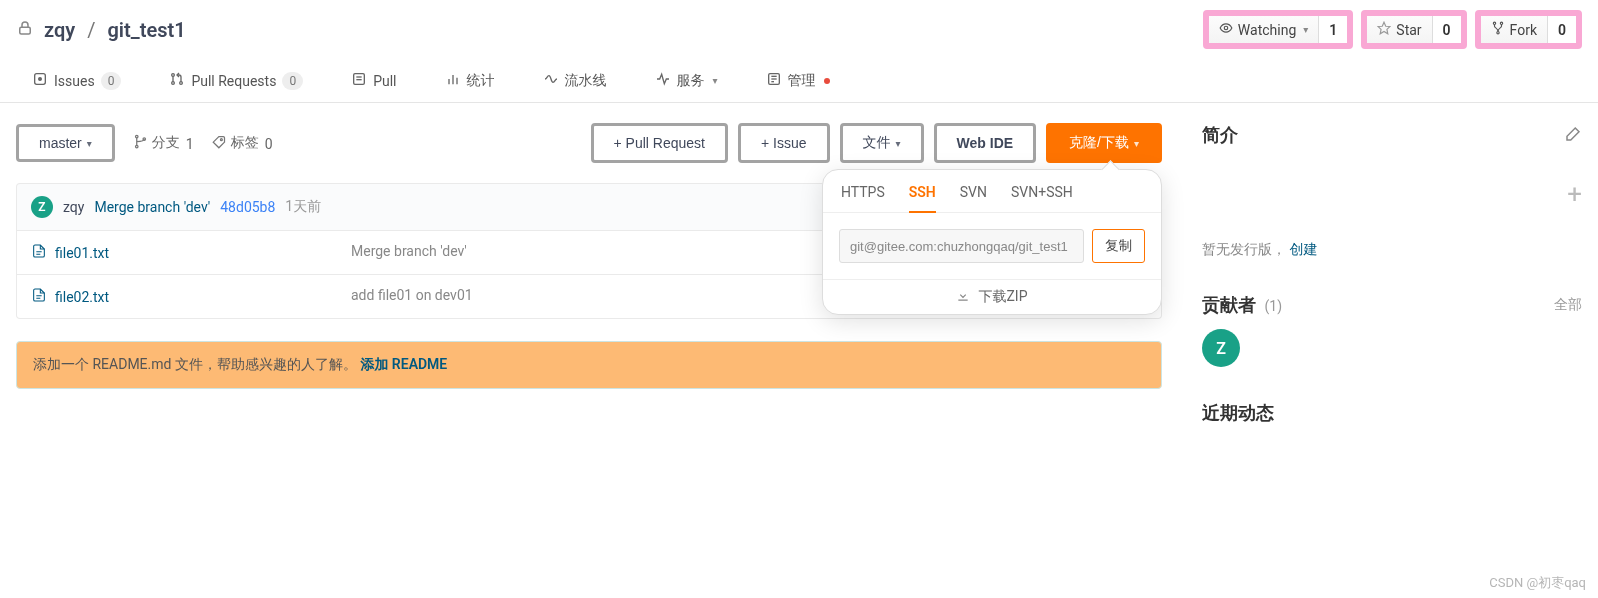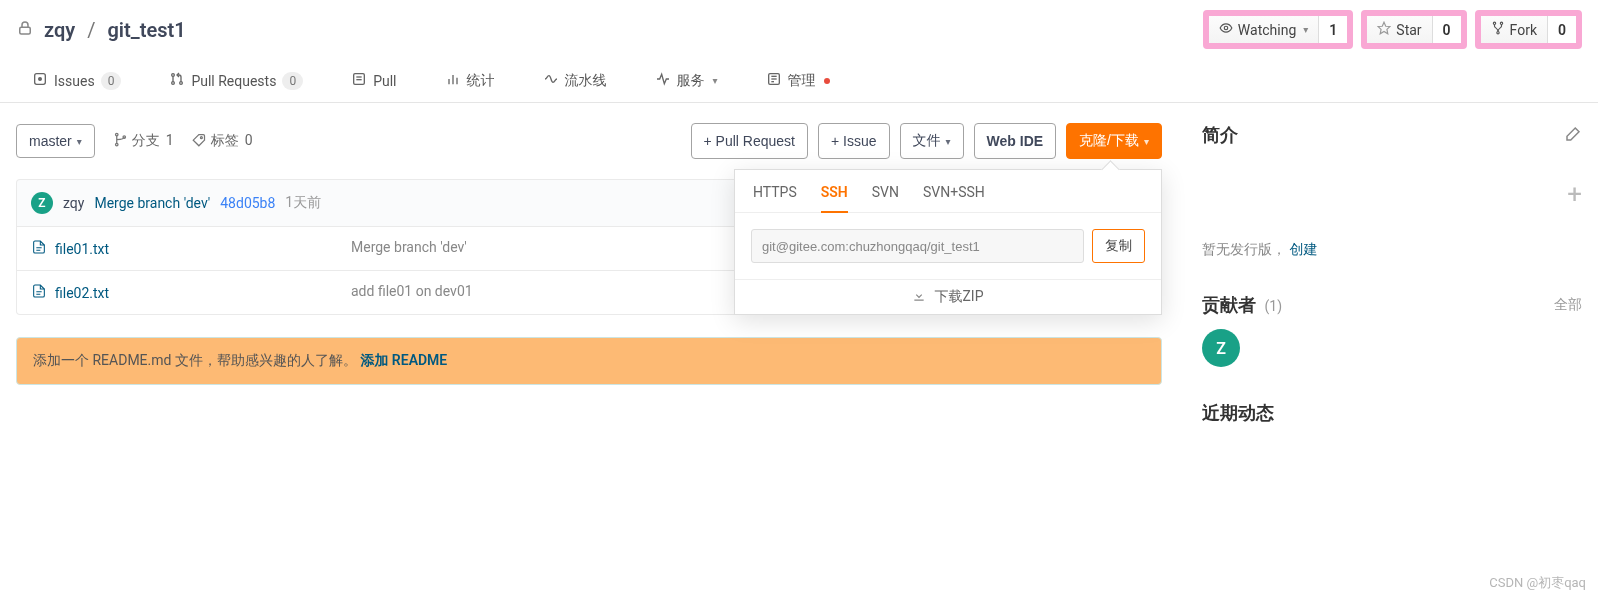"master" .btn { border: 1px solid #a3a3a3 -> 3px solid #a3a3a3; padding: 8px 12px -> 8px 20px }
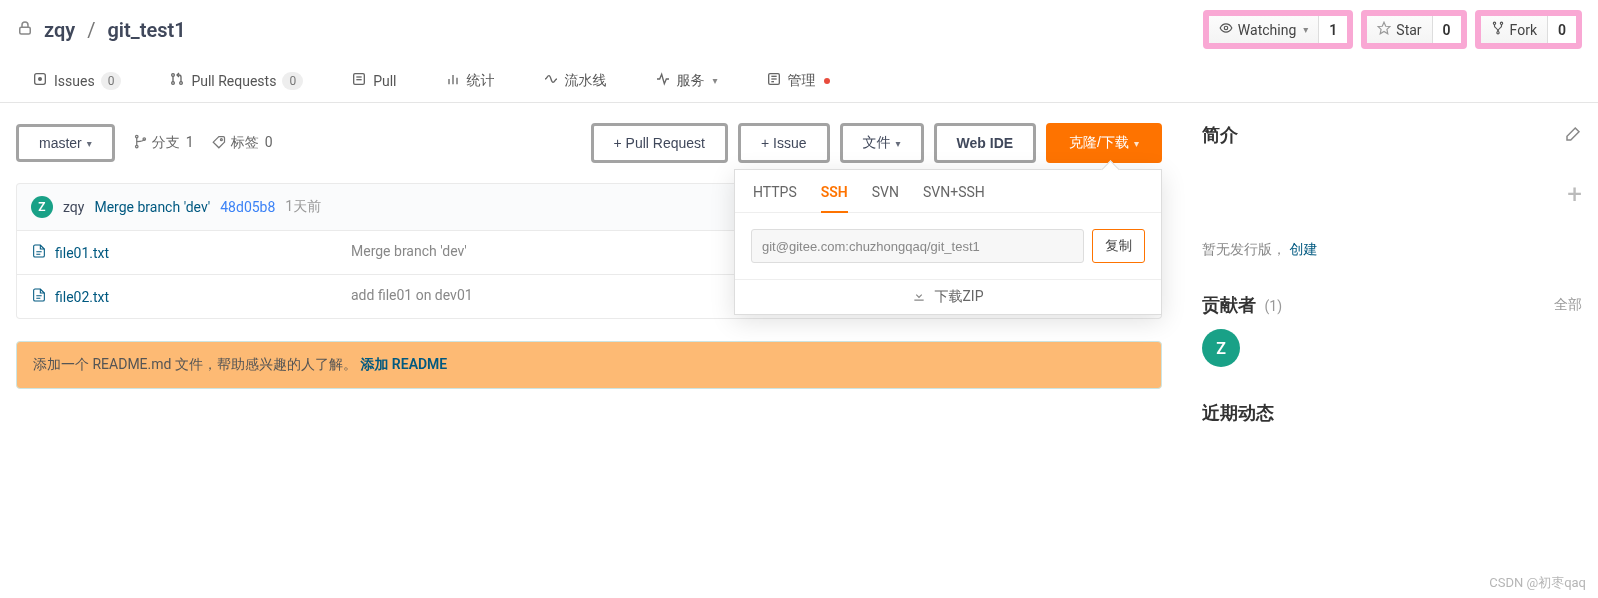"分支" .meta-link { align-items: flex-start -> flex-end }
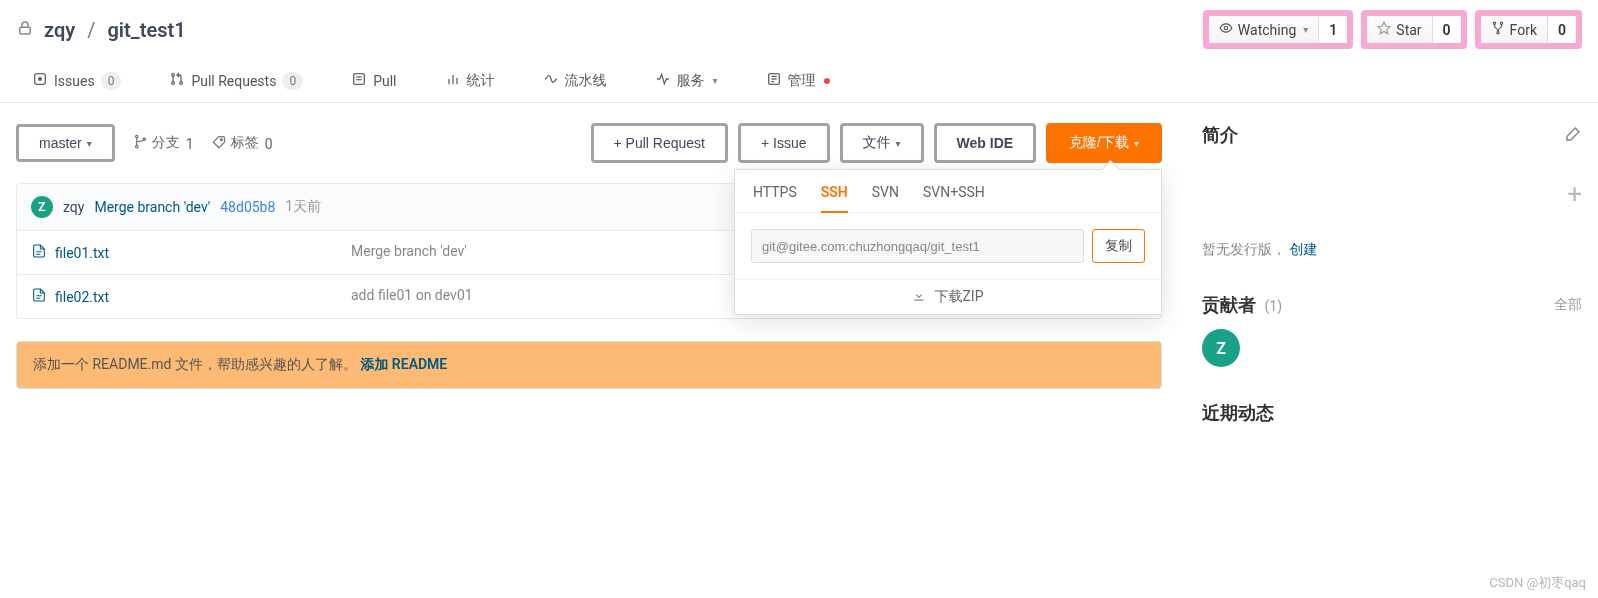"HTTPS" .clone-panel { border-radius: 0 -> 16px; width: 428px -> 340px }
